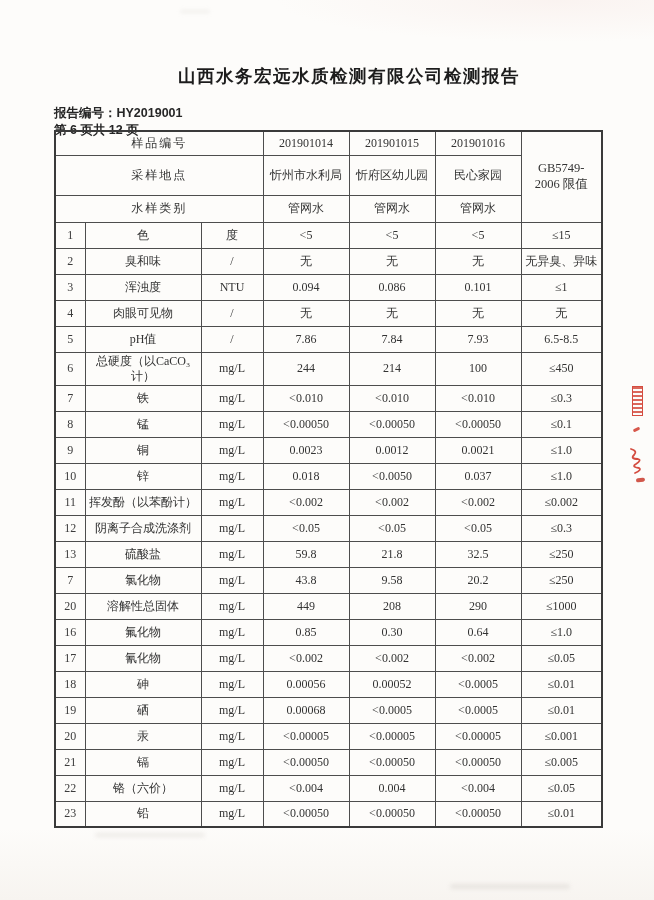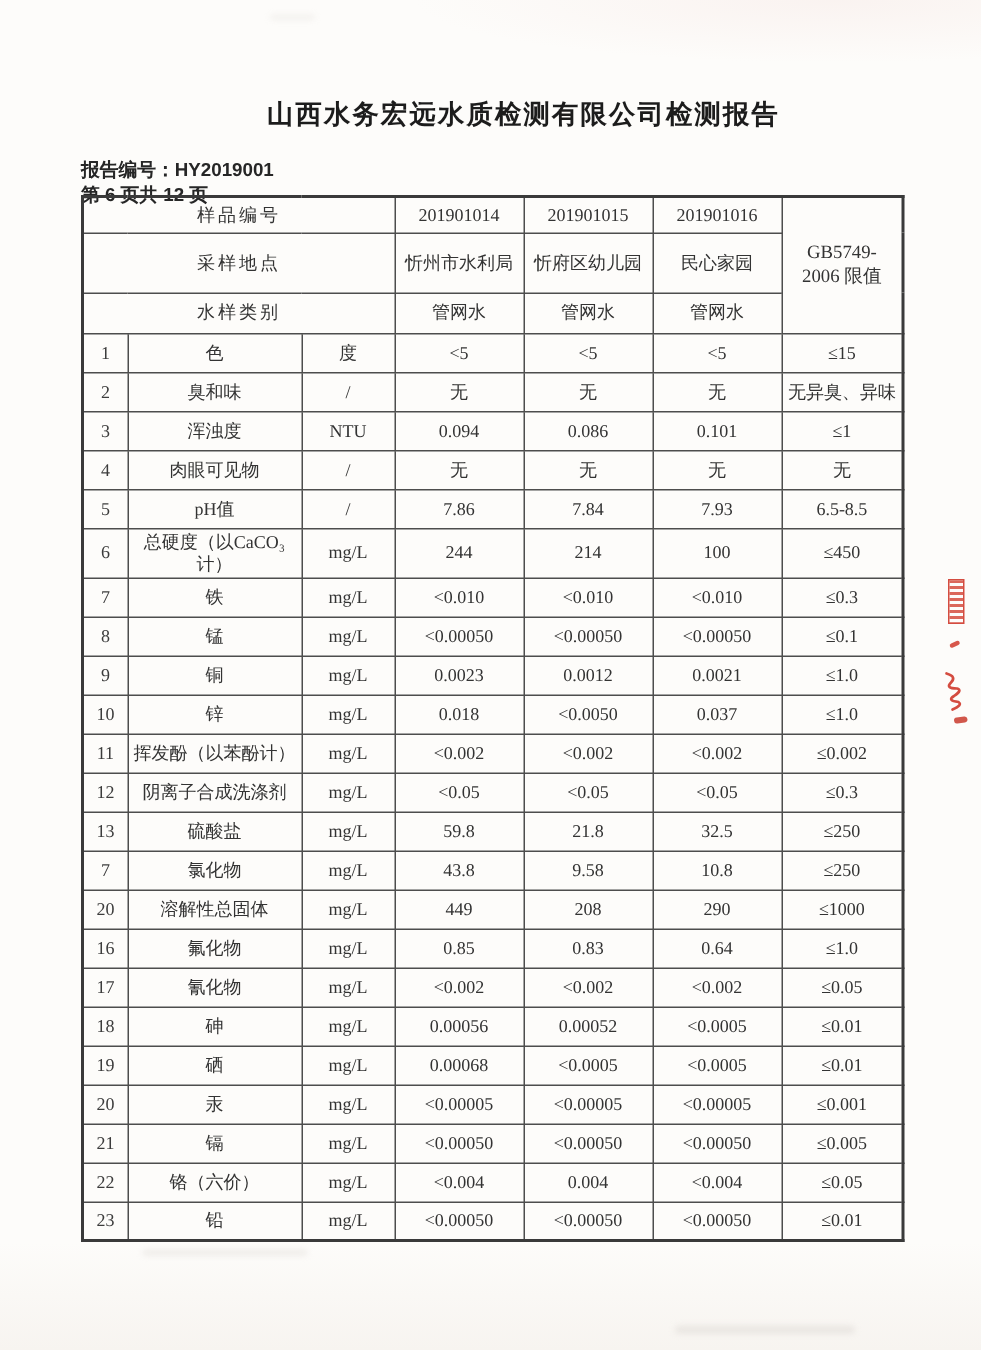"10.8" td.cell-val { text: 10.8 -> 20.2 }
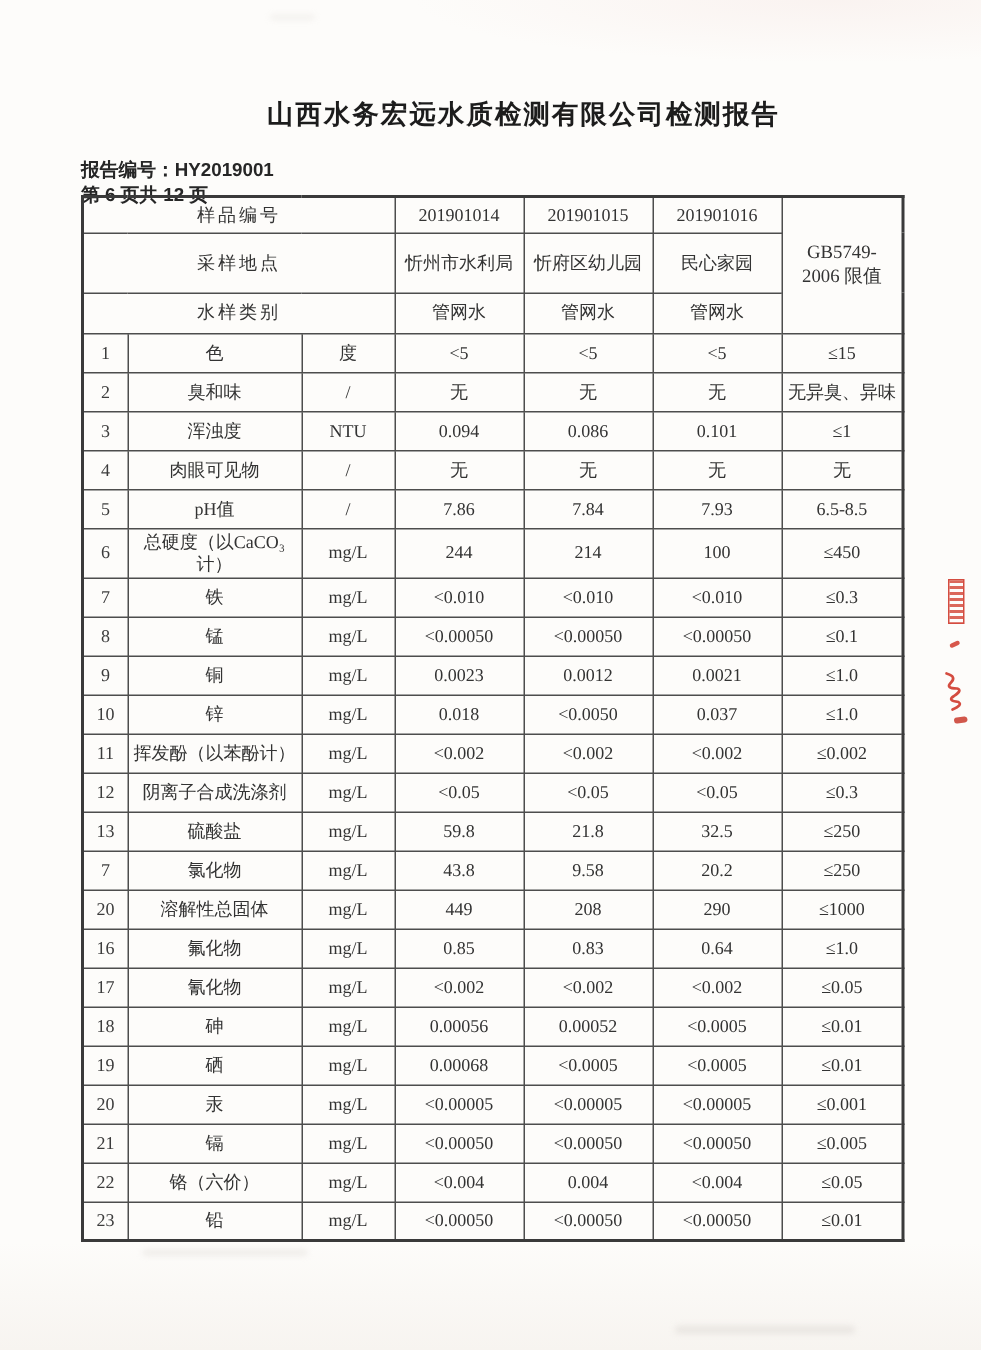"0.83" td.cell-val { text: 0.83 -> 0.30 }
